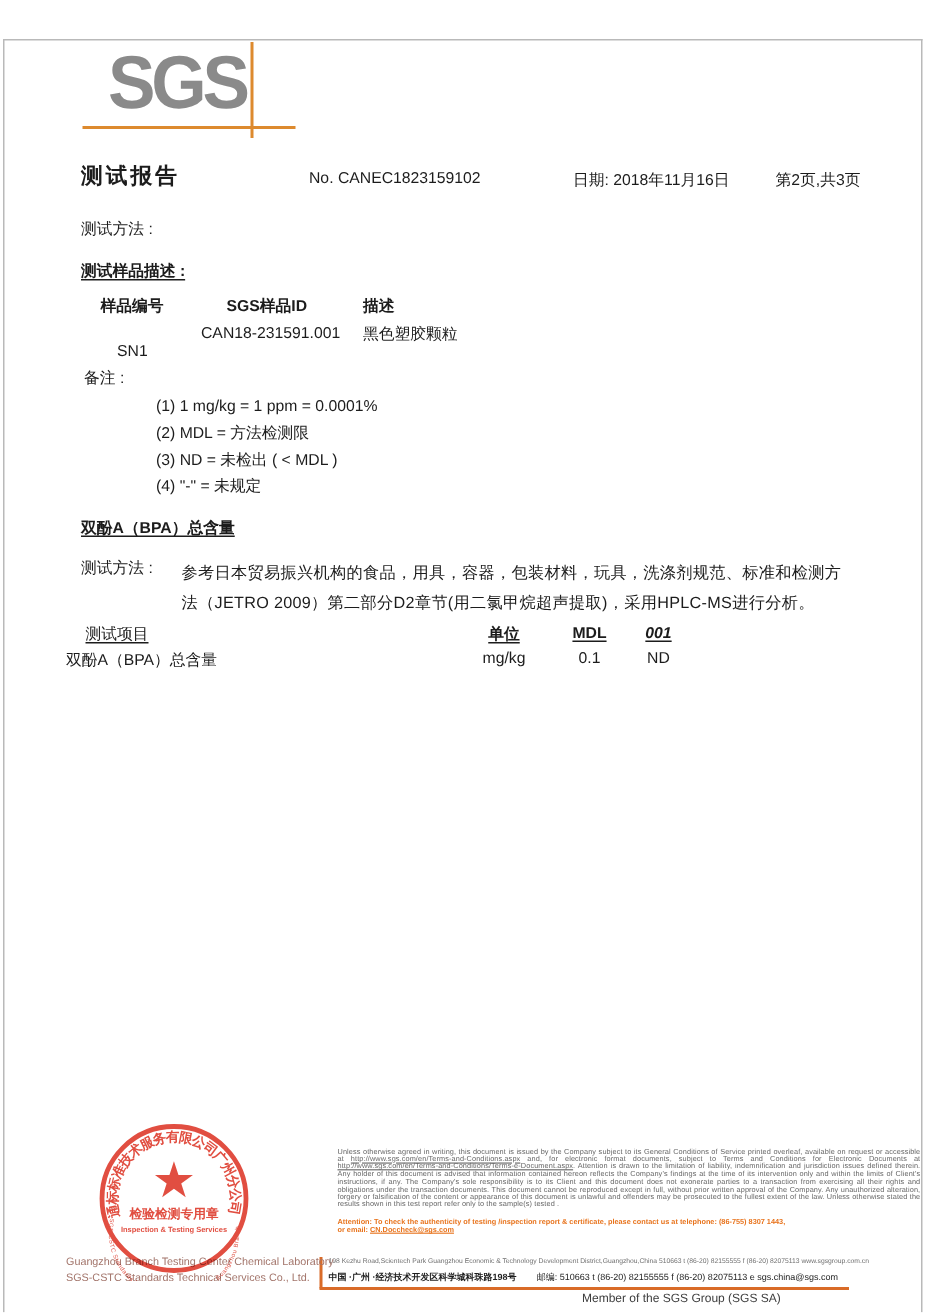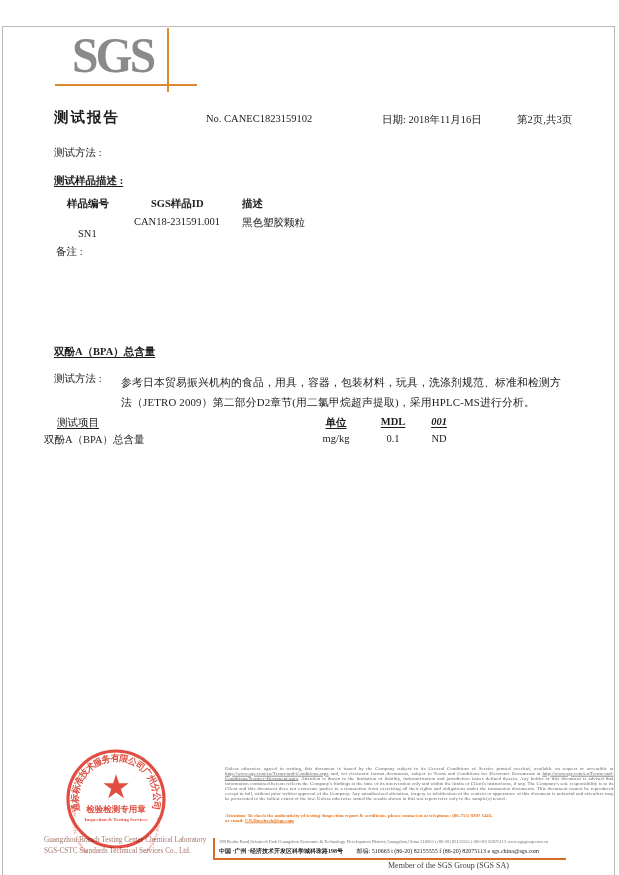"SGS" .page { font-family: Liberation Serif, serif -> Liberation Sans, sans-serif }
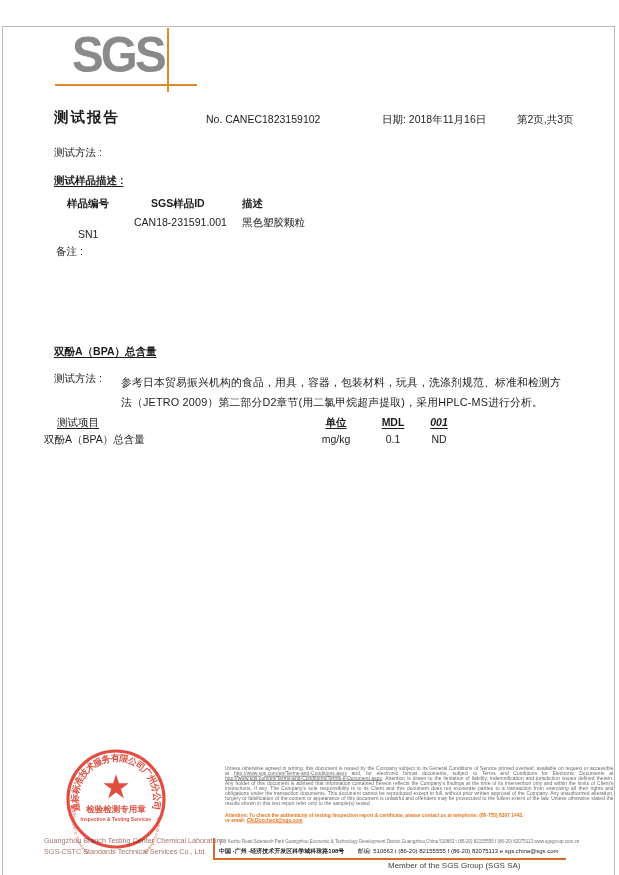"(1) 1 mg/kg = 1" div.abs { html: none -> <div> <div>(1) 1 mg/kg = 1 ppm = 0.0001%</div> <div>(2) MDL = 方法检测限</div> <div>(3) ND = 未检出 ( &lt; MDL )</div> <div>(4) "-" = 未规定</div> </div> }
